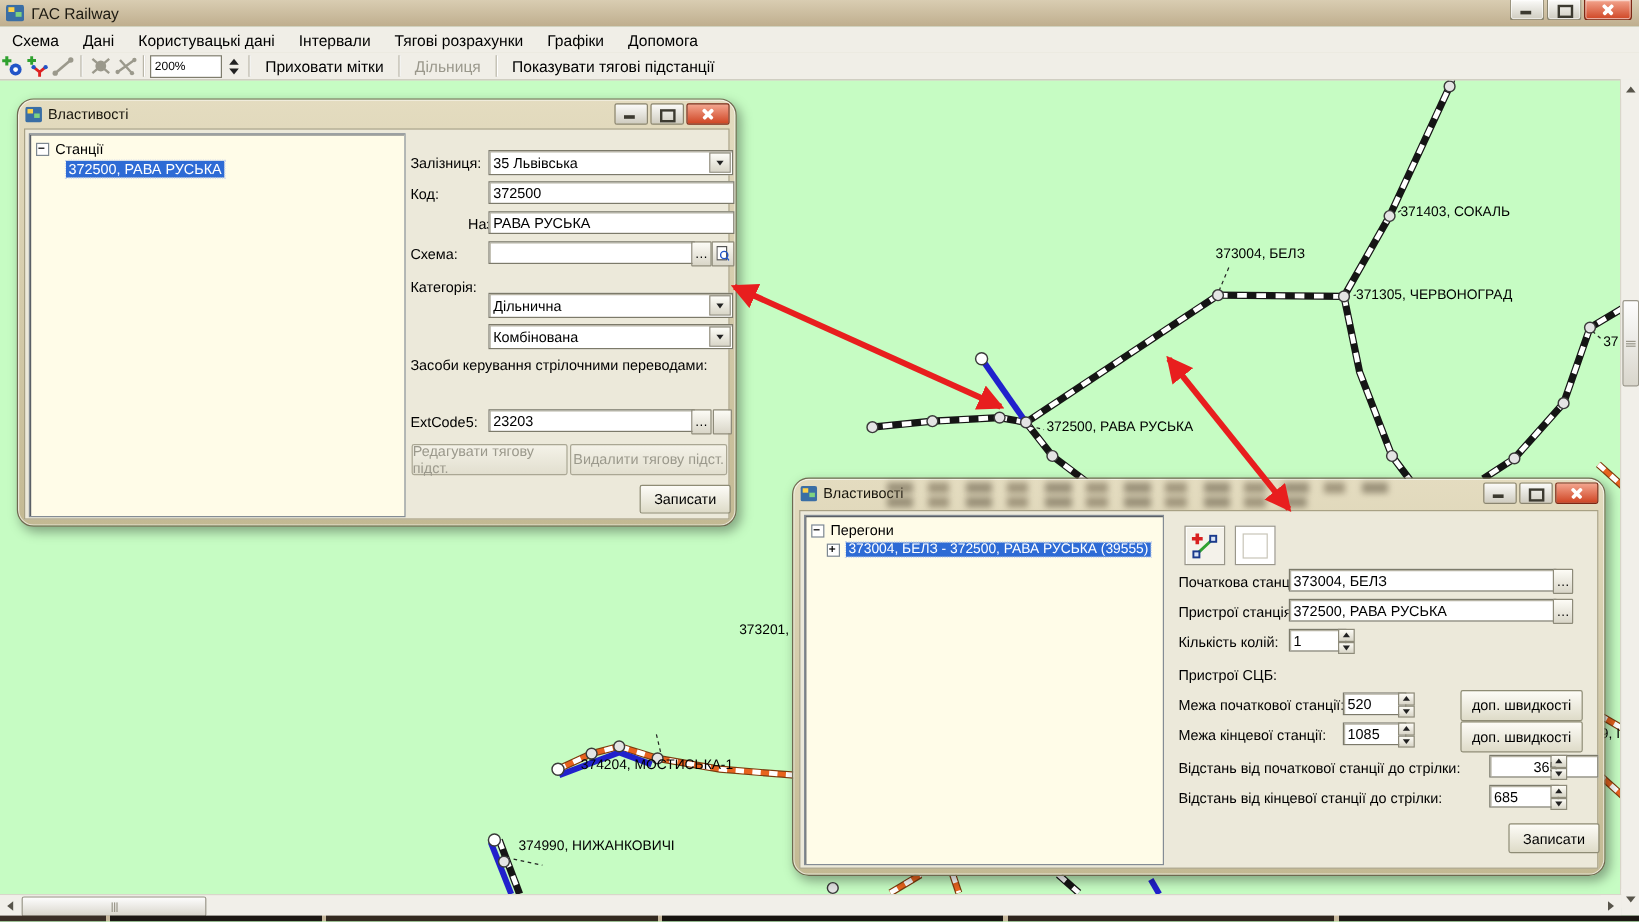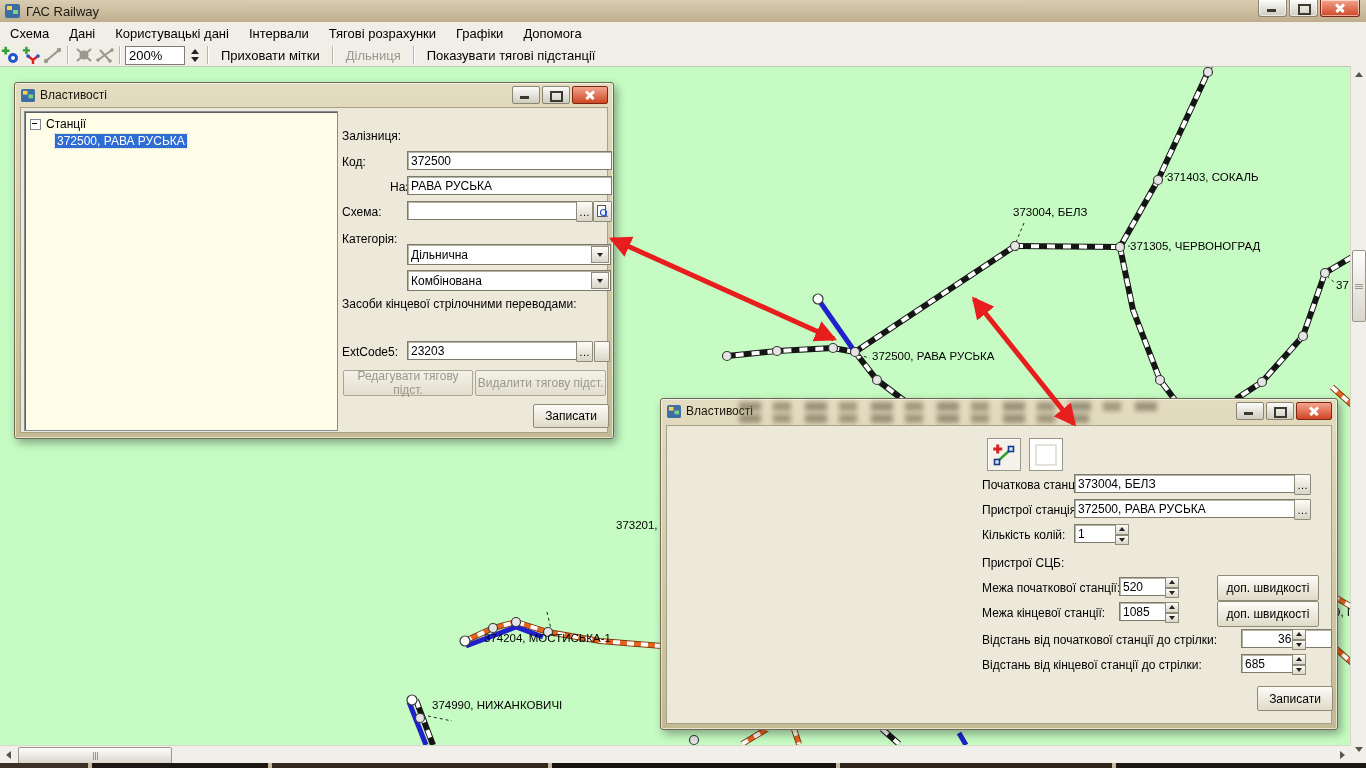"200%" .zoombox { font-size: 13px -> 10px }
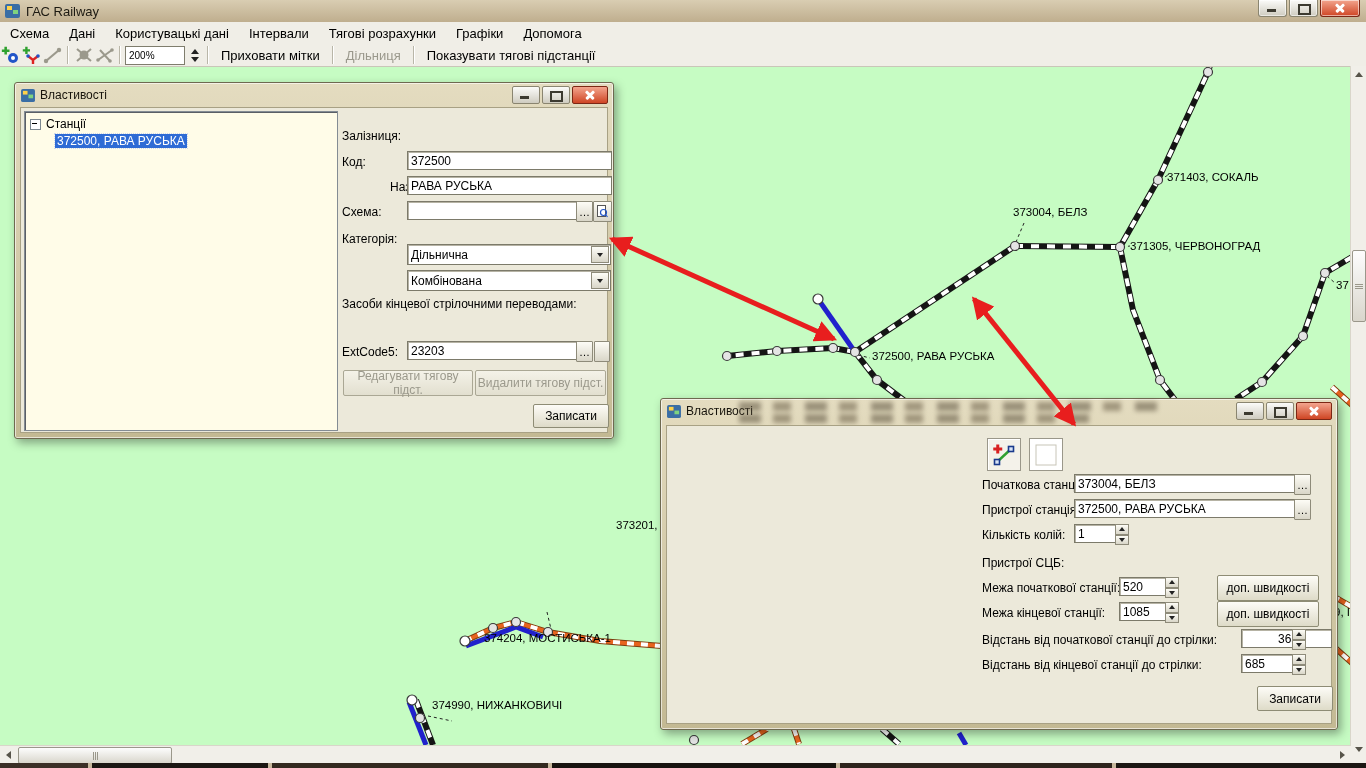"Властивості" .win { border-radius: 3px -> 14px }
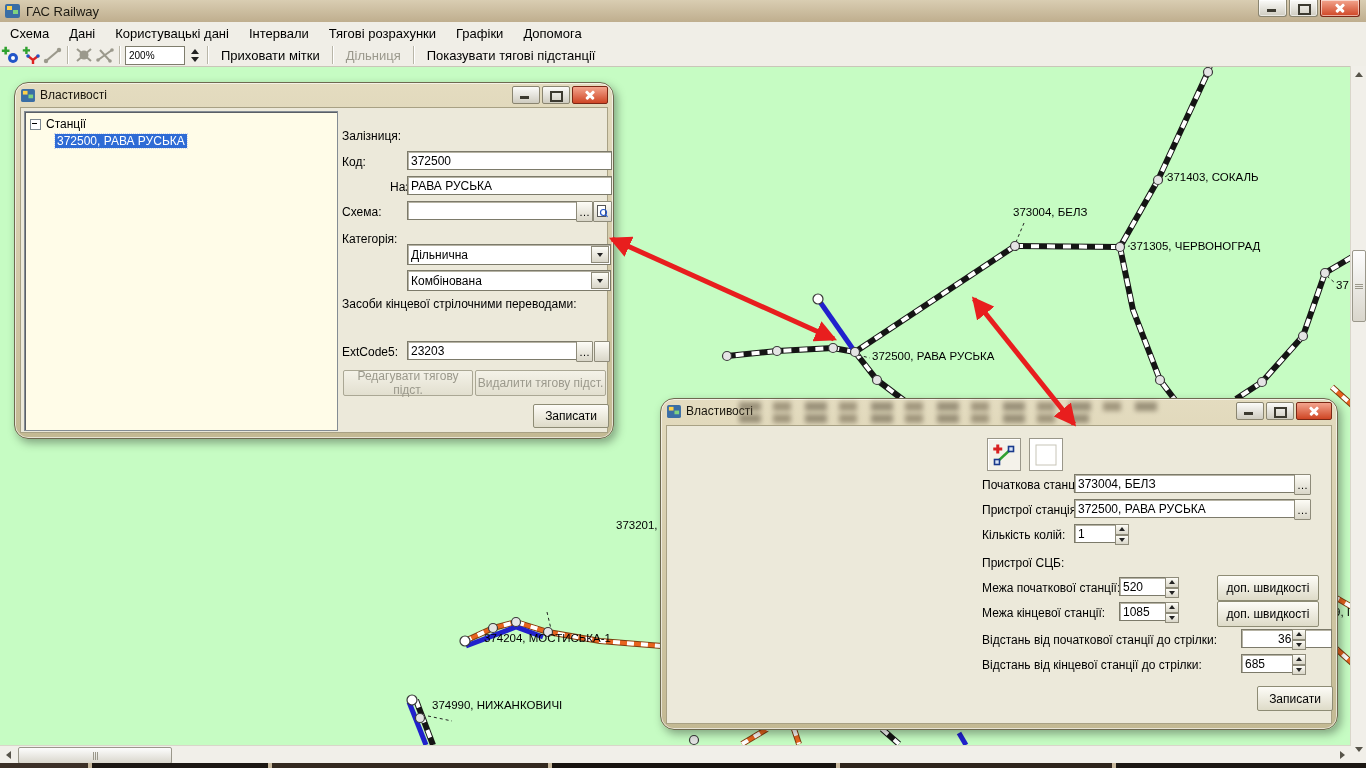"35 Львівська" div.field { html: none -> <div> <span>35 Львівська</span> <div> <div></div> </div> </div> }
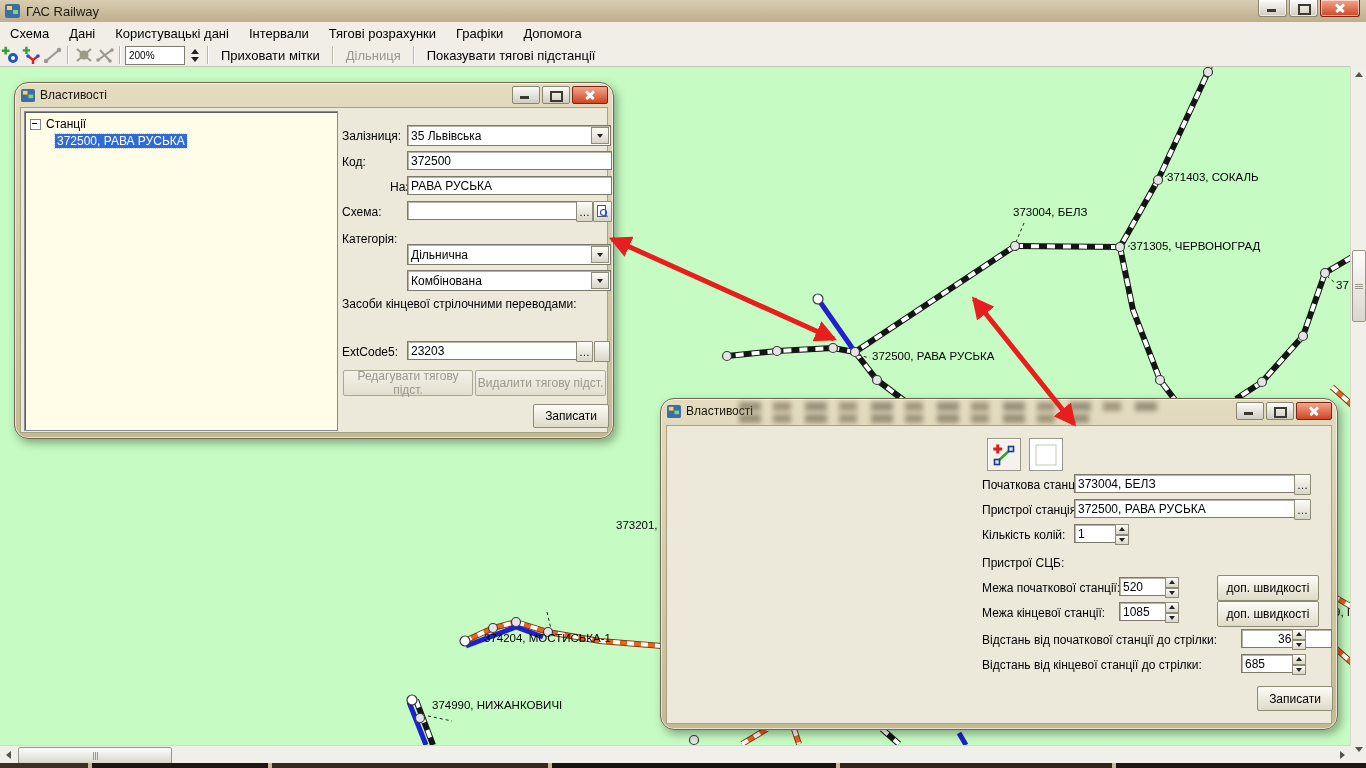"Засоби кінцевої стрілочними переводами:" div.flabel { text: кінцевої -> керування }
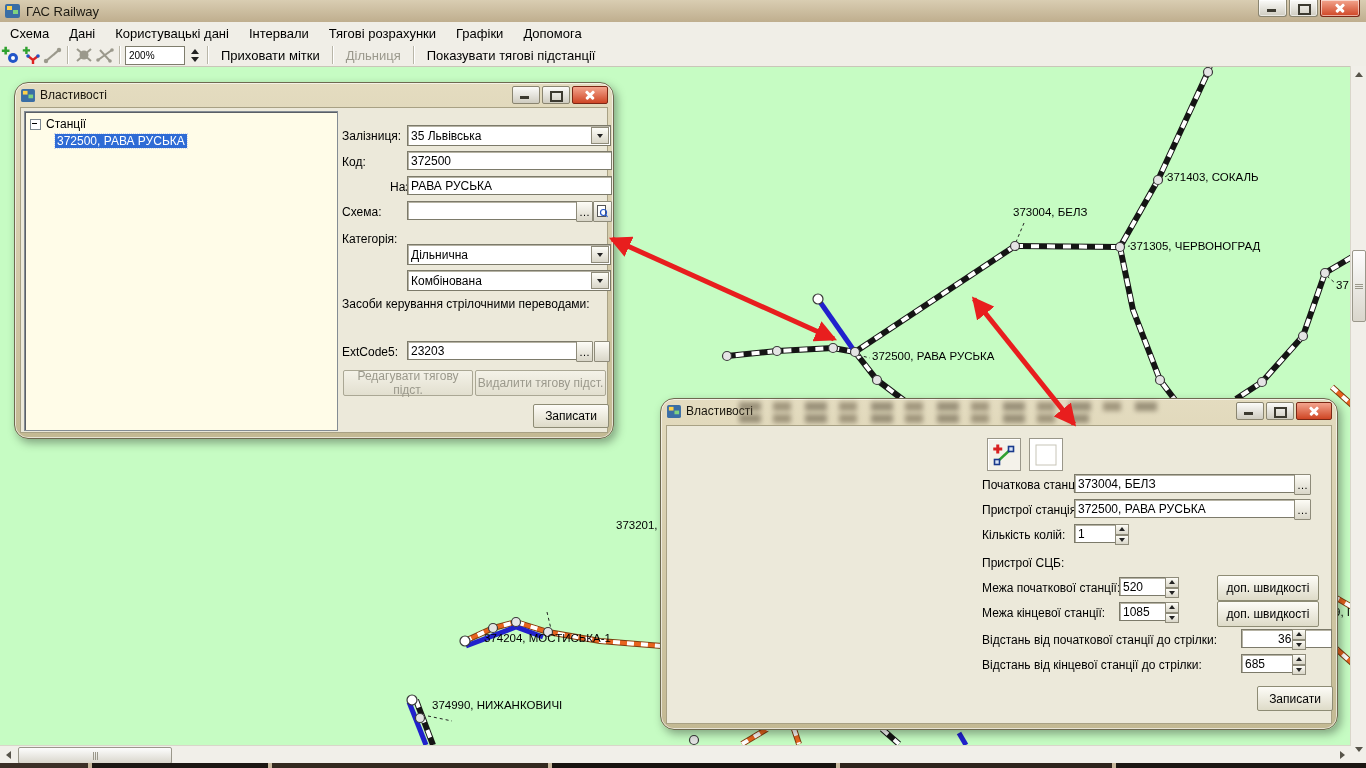"Редагувати тягову підст." .pbtn.disabled { text-align: center -> none }
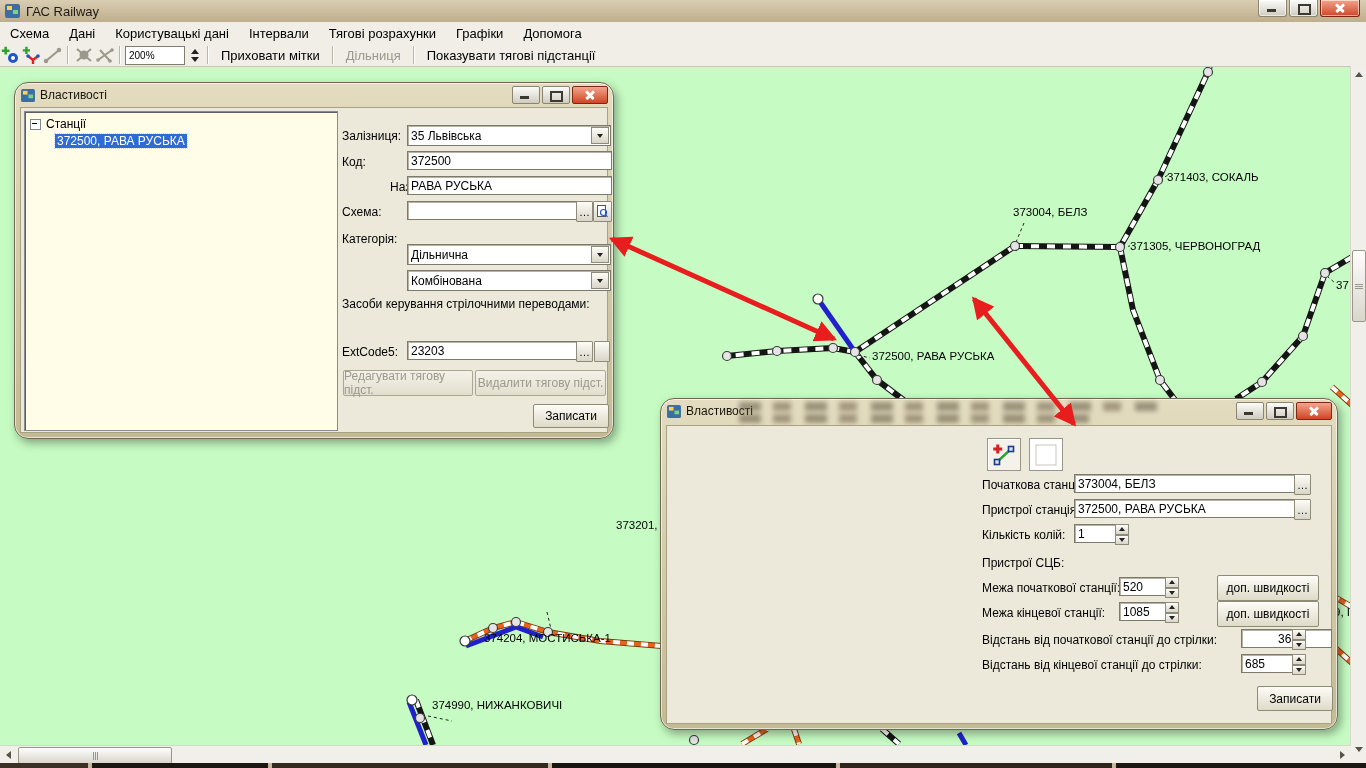"Перегони" div.treepanel { html: none -> <div> <div> <div> <i></i> </div> <span>Перегони</span> </div> <div> <div> <i></i> <b></b> </div> <span>373004, БЕЛЗ - 372500, РАВА РУСЬКА (39555)</span> </div> </div> }
